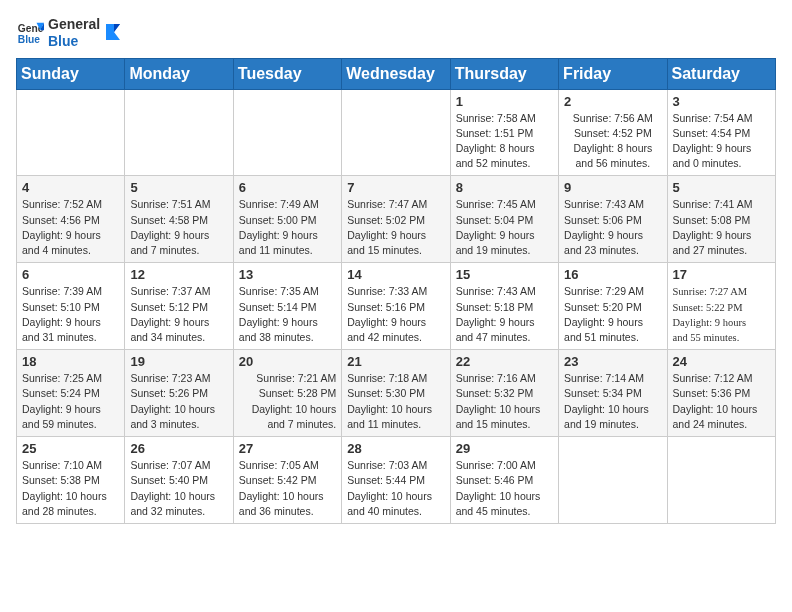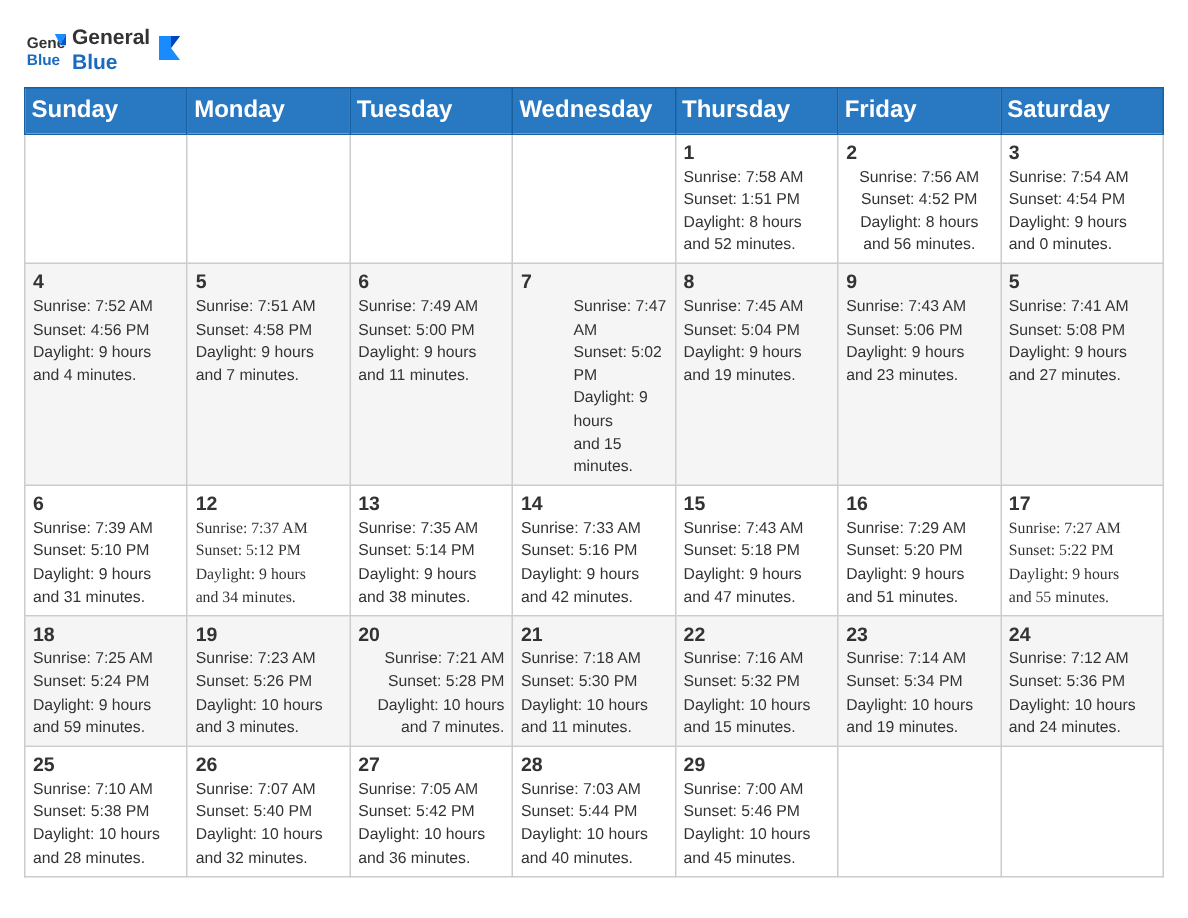"Sunrise: 7:47 AM" div.day-info { margin-left: 35px -> none }
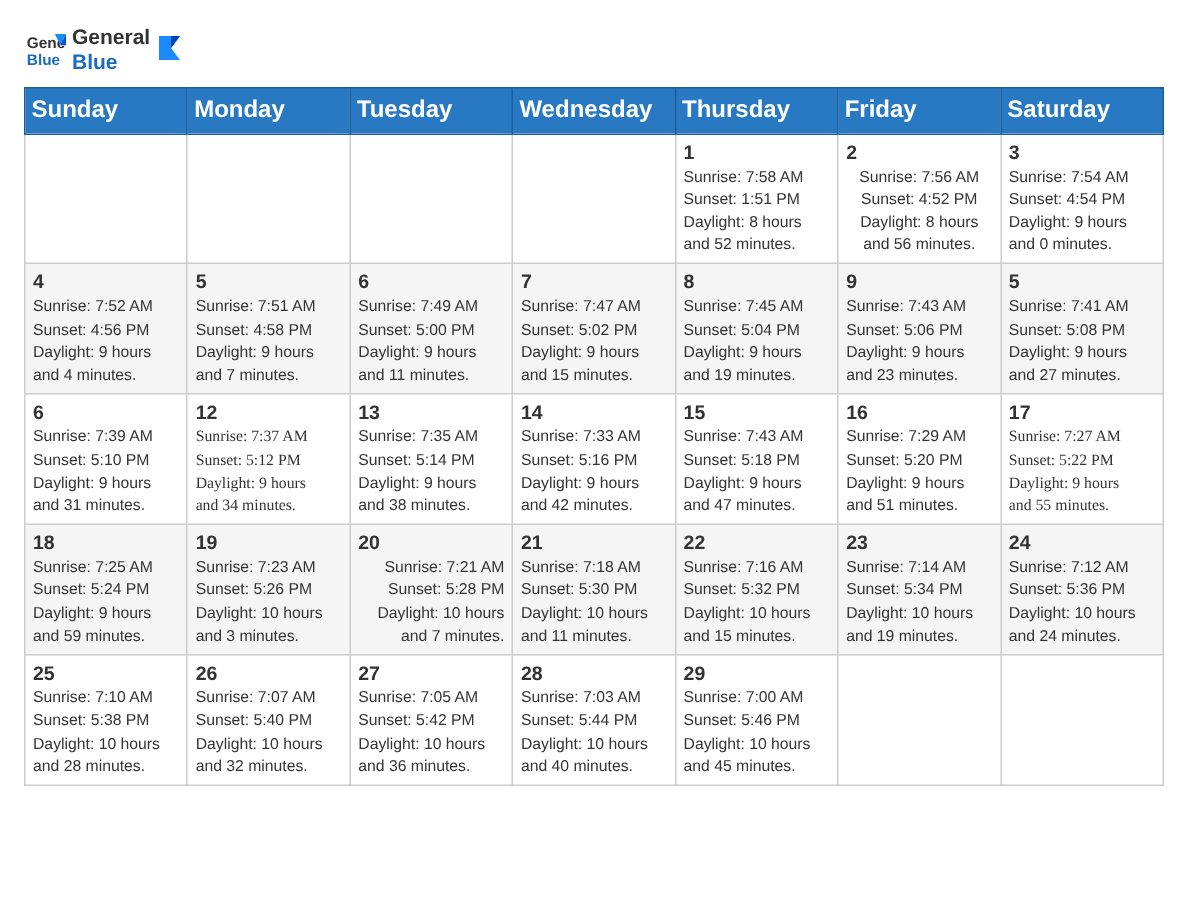"Sunrise: 7:37 AM" div.day-info { font-family: Liberation Serif, serif -> none }
